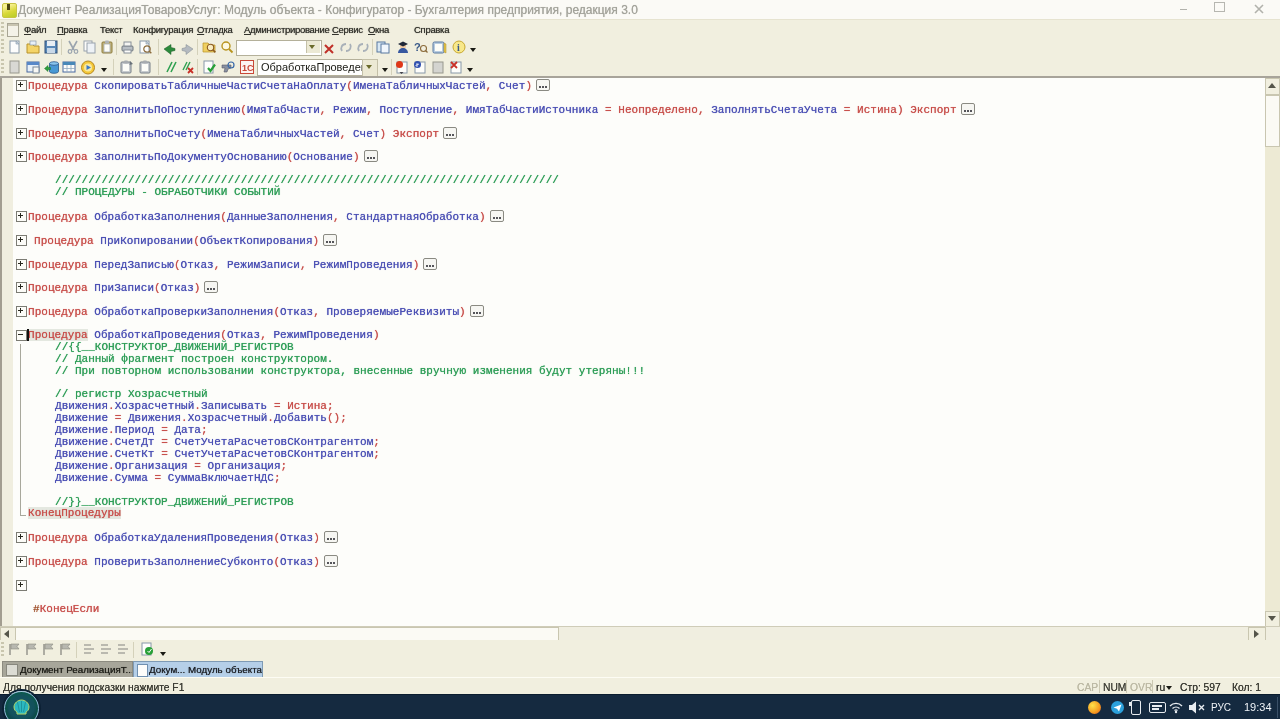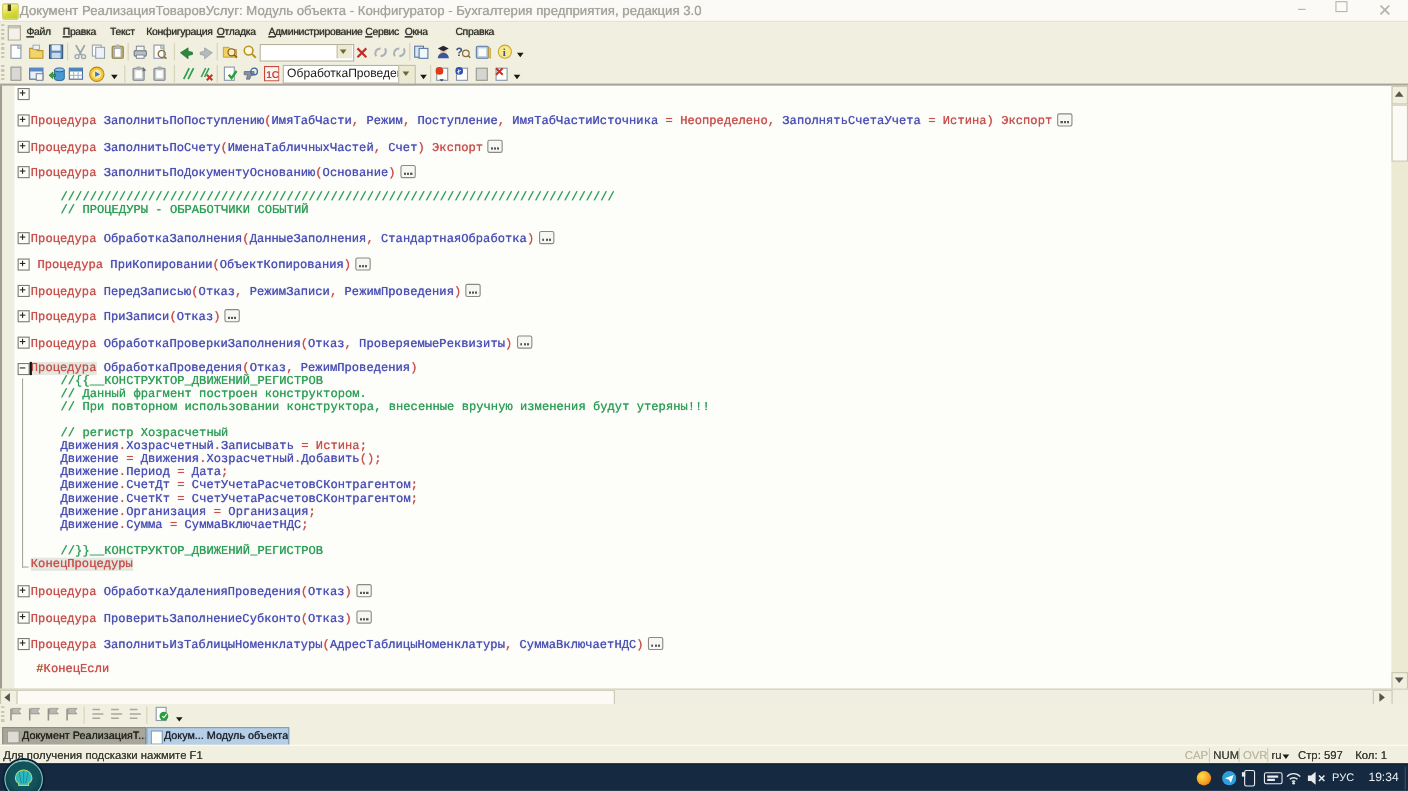"Процедура СкопироватьТабличныеЧастиСчетаНаОплату(ИменаТабличныхЧастей," div.ln { html: none -> <div><span>Процедура</span> <span>СкопироватьТабличныеЧастиСчетаНаОплату</span><span>(</span><span>ИменаТабличныхЧастей</span><span>,</span> <span>Счет</span><span>)</span><span></span></div> }
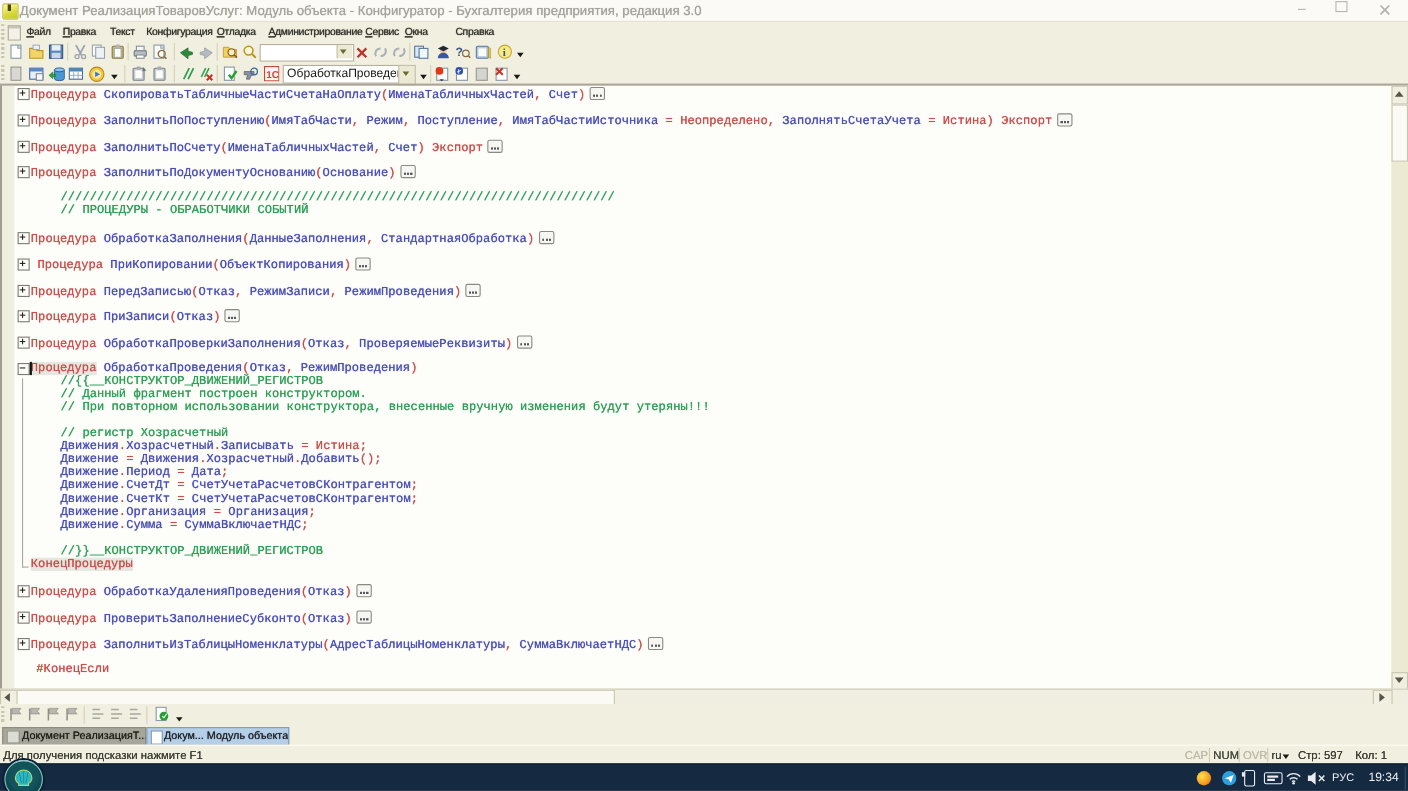"Процедура ЗаполнитьИзТаблицыНоменклатуры(АдресТаблицыНоменклатуры," div.ln { html: <div><span>Процедура</span> <span>ЗаполнитьИзТаблицыНоменклатуры</span><span>(</span><span>АдресТаблицыНоменклатуры</span><span>,</span> <span>СуммаВключаетНДС</span><span>)</span><span></span></div> -> none }
